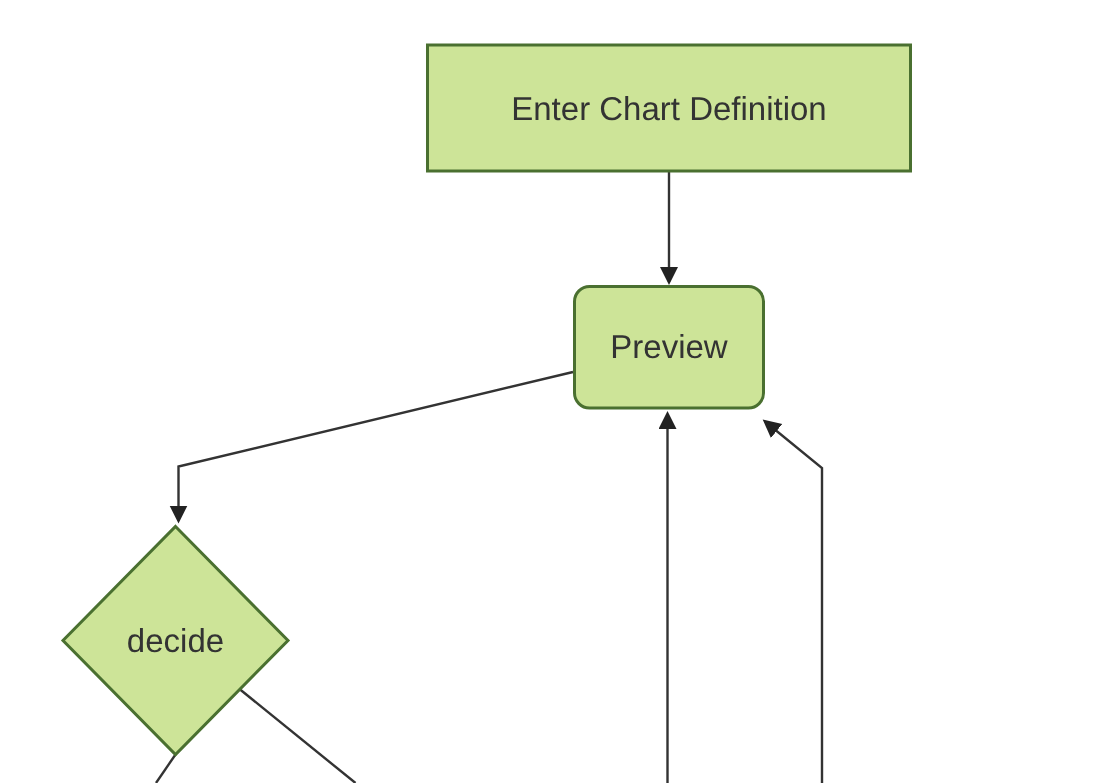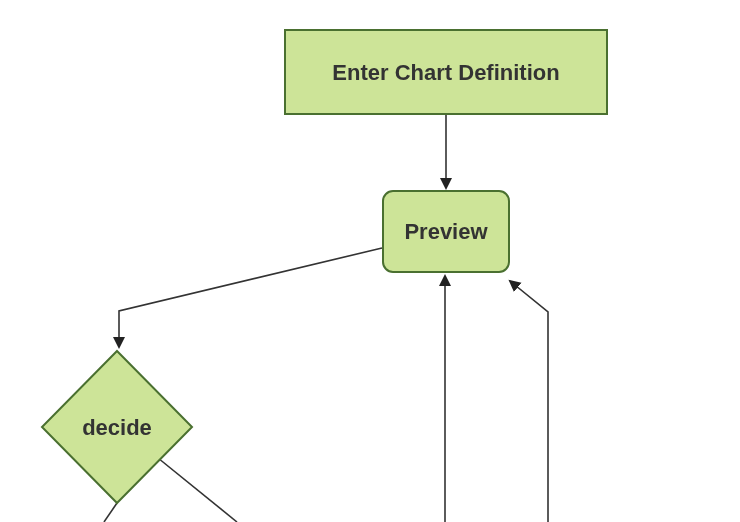"Enter Chart Definition" #canvas-wrap { font-weight: bold -> none }
